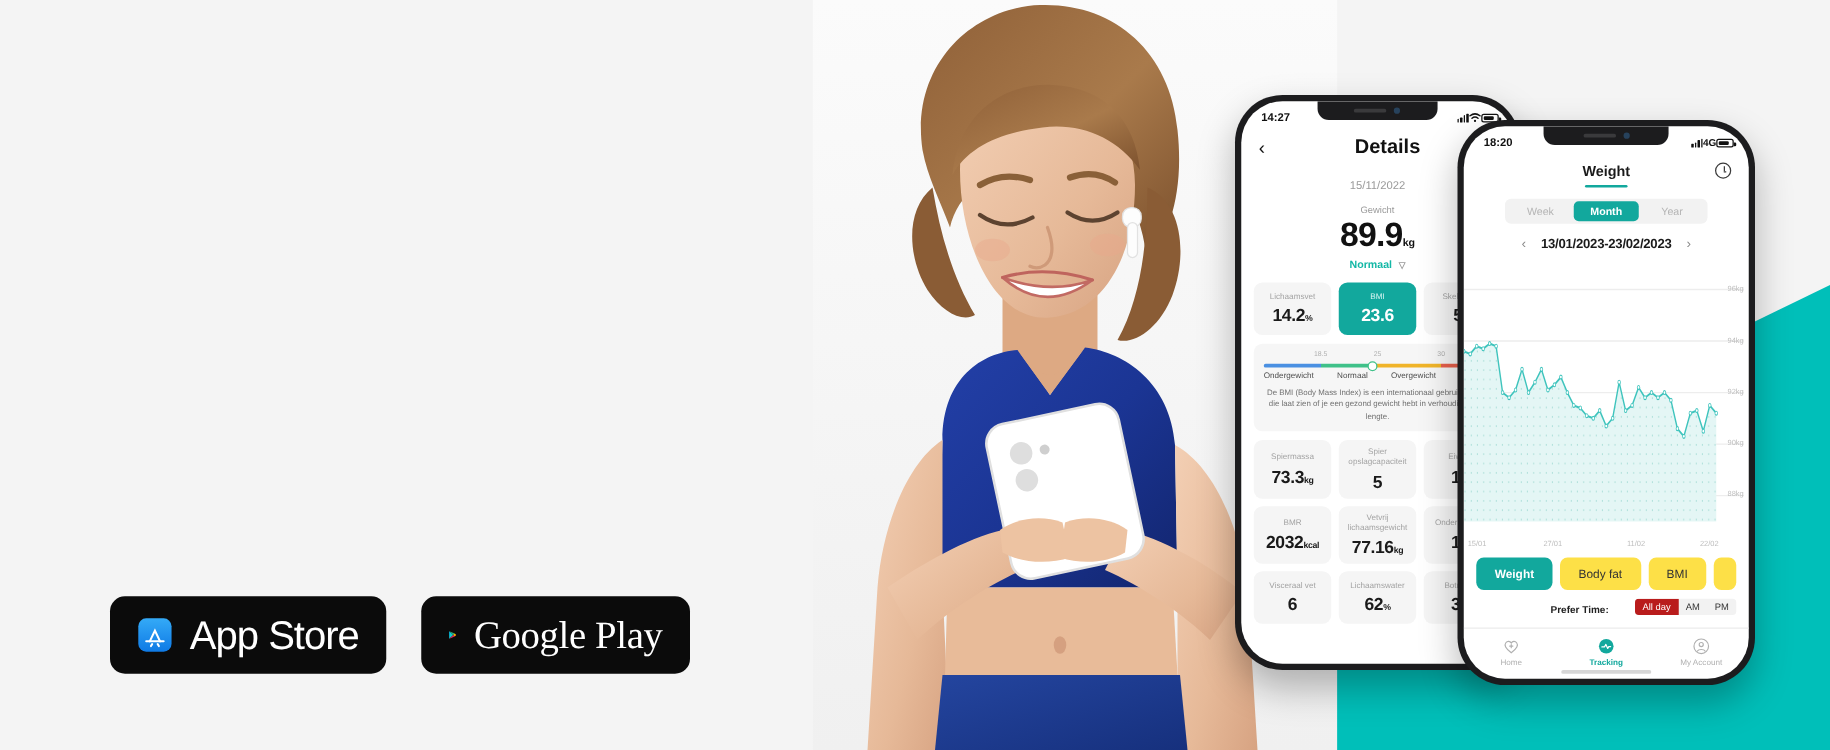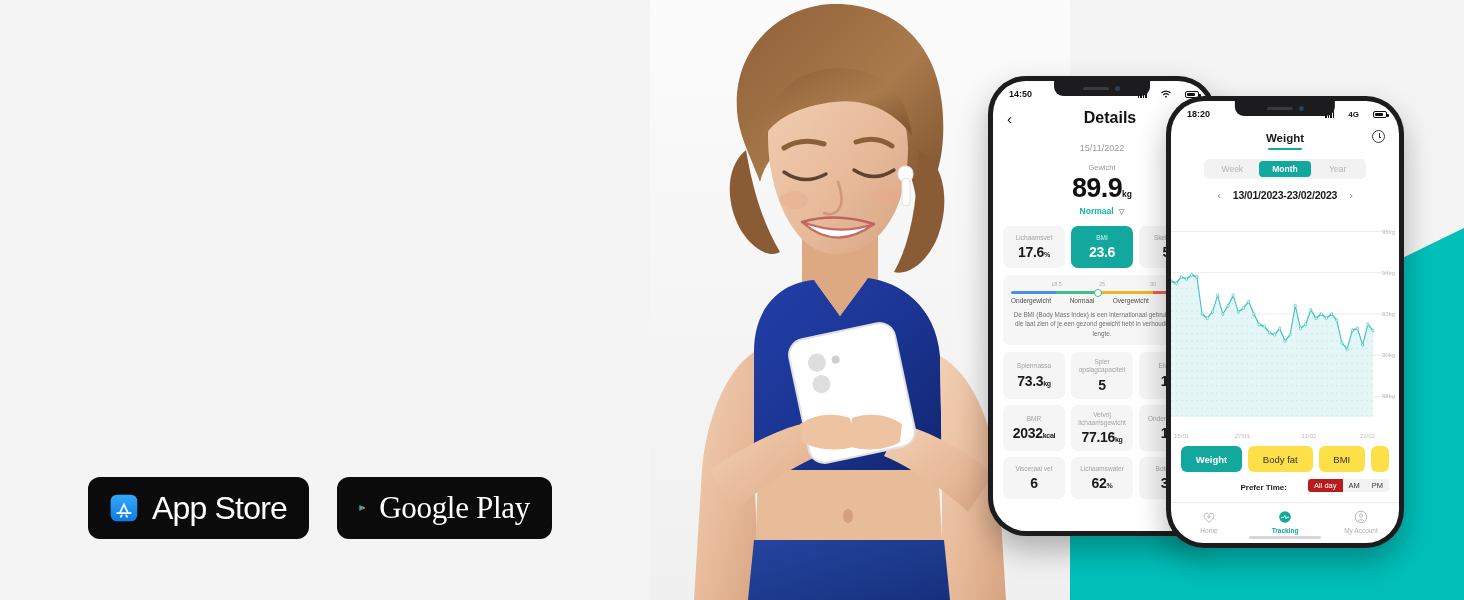"14:50" span { text: 14:50 -> 14:27 }
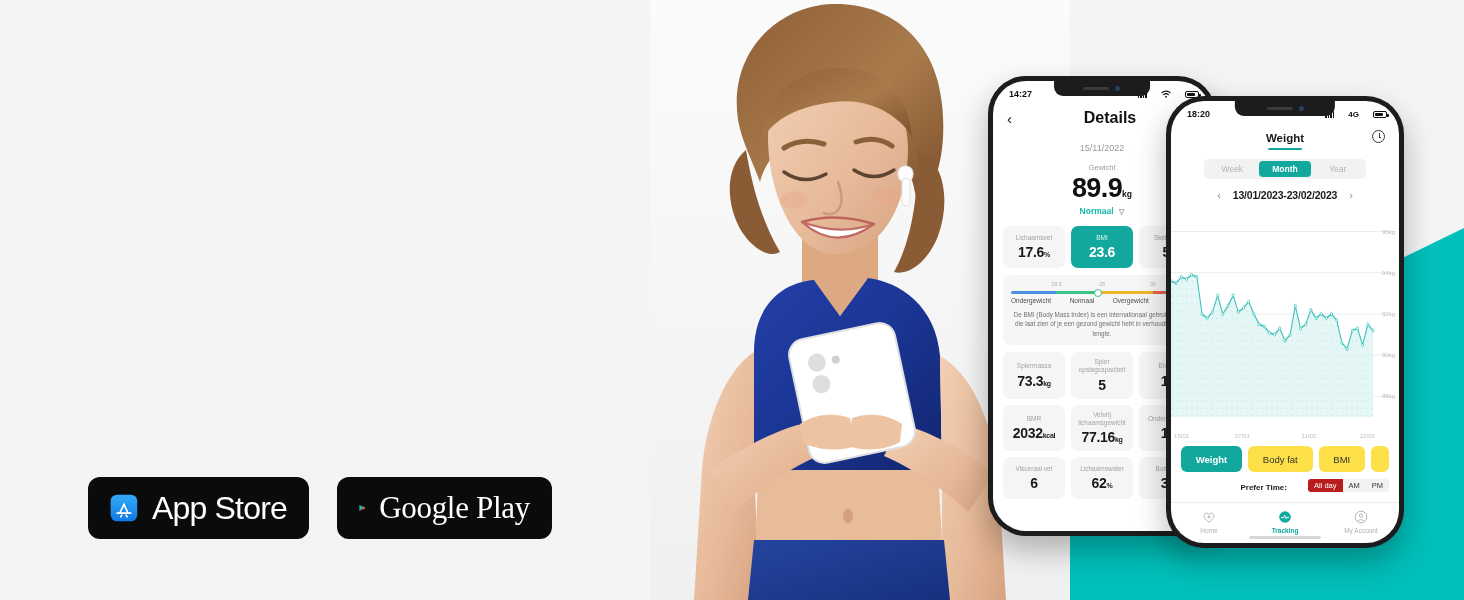"4G" .status-right { gap: 14px -> 0 }
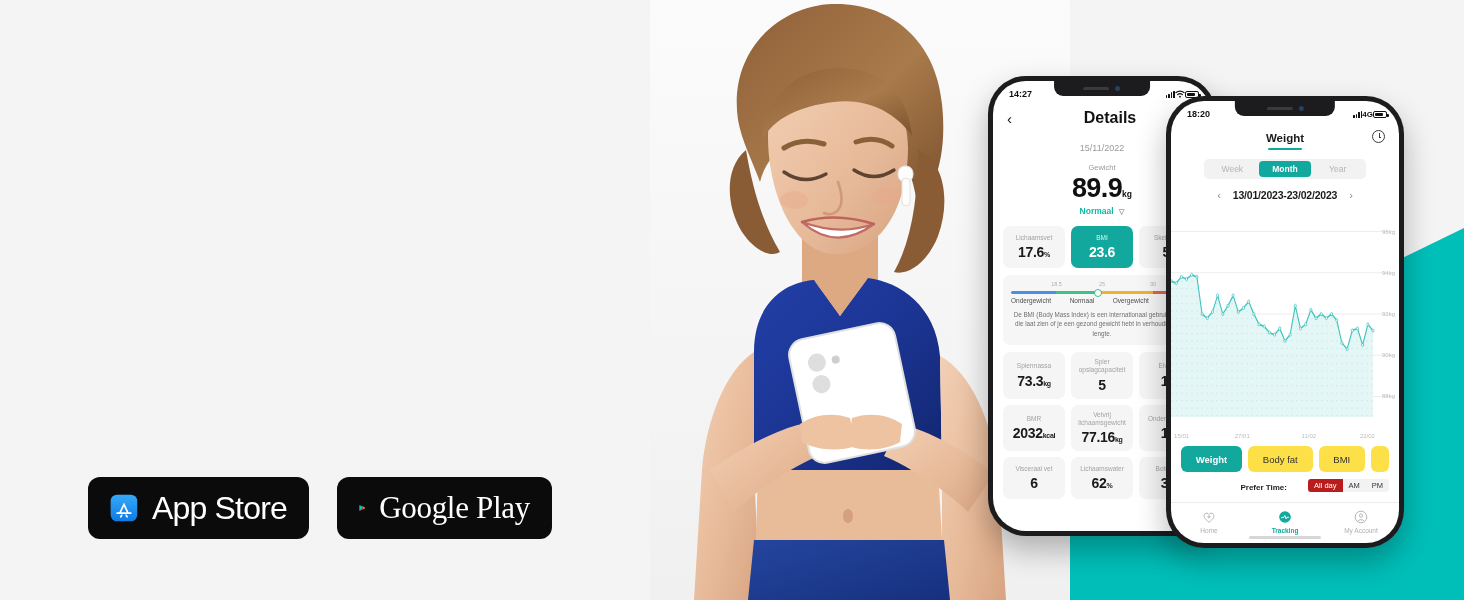"17.6" span { text: 17.6 -> 14.2 }
